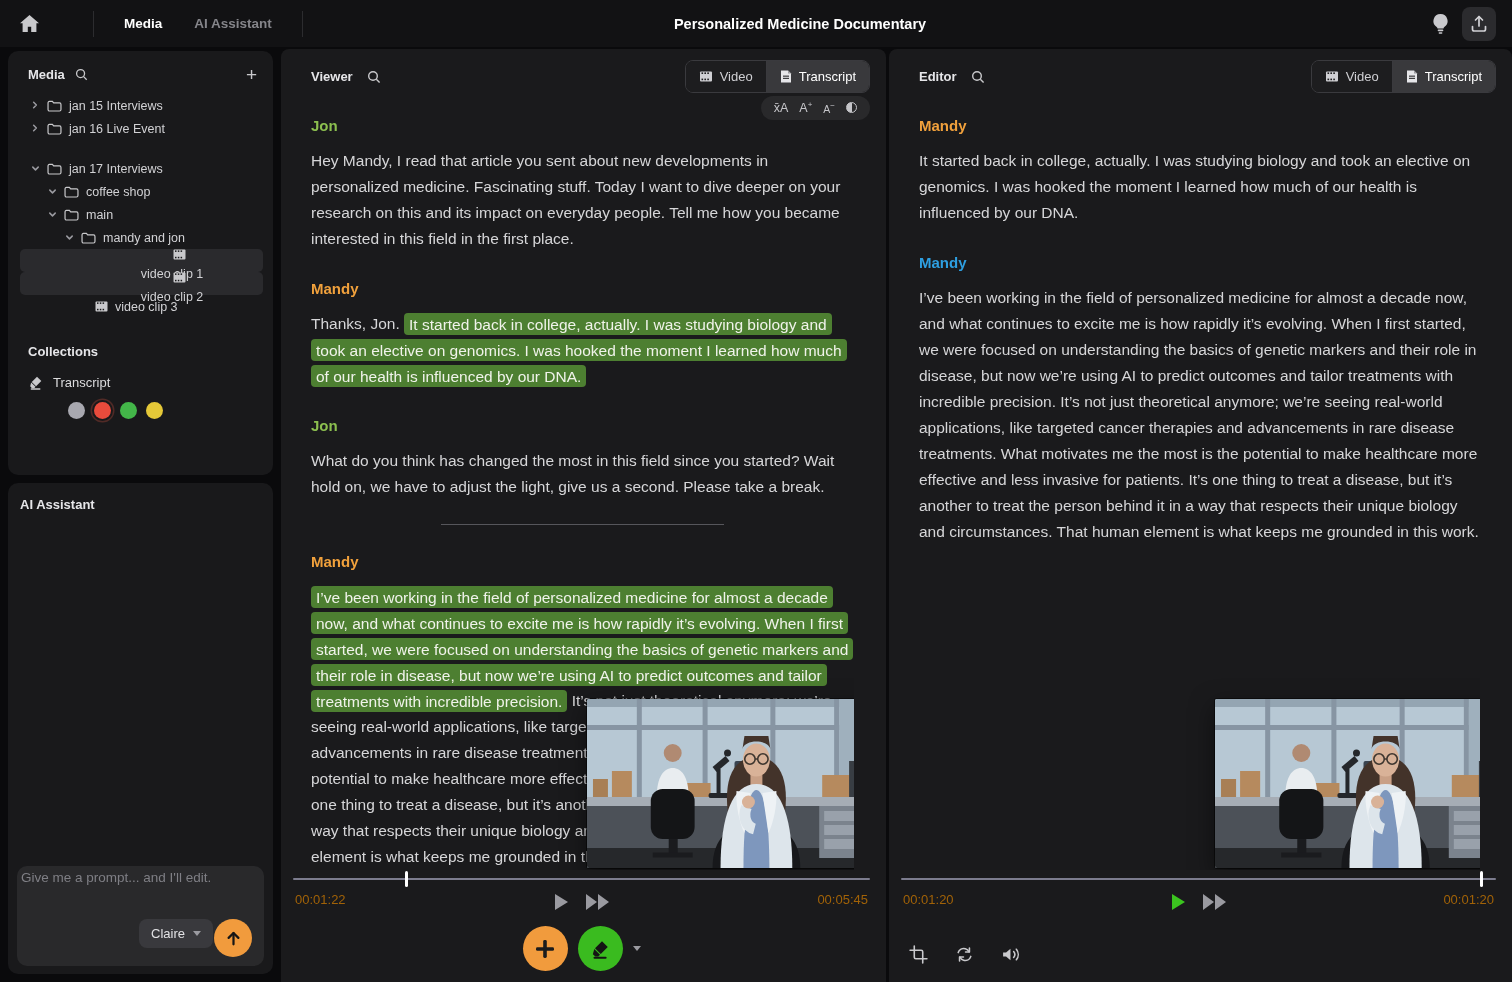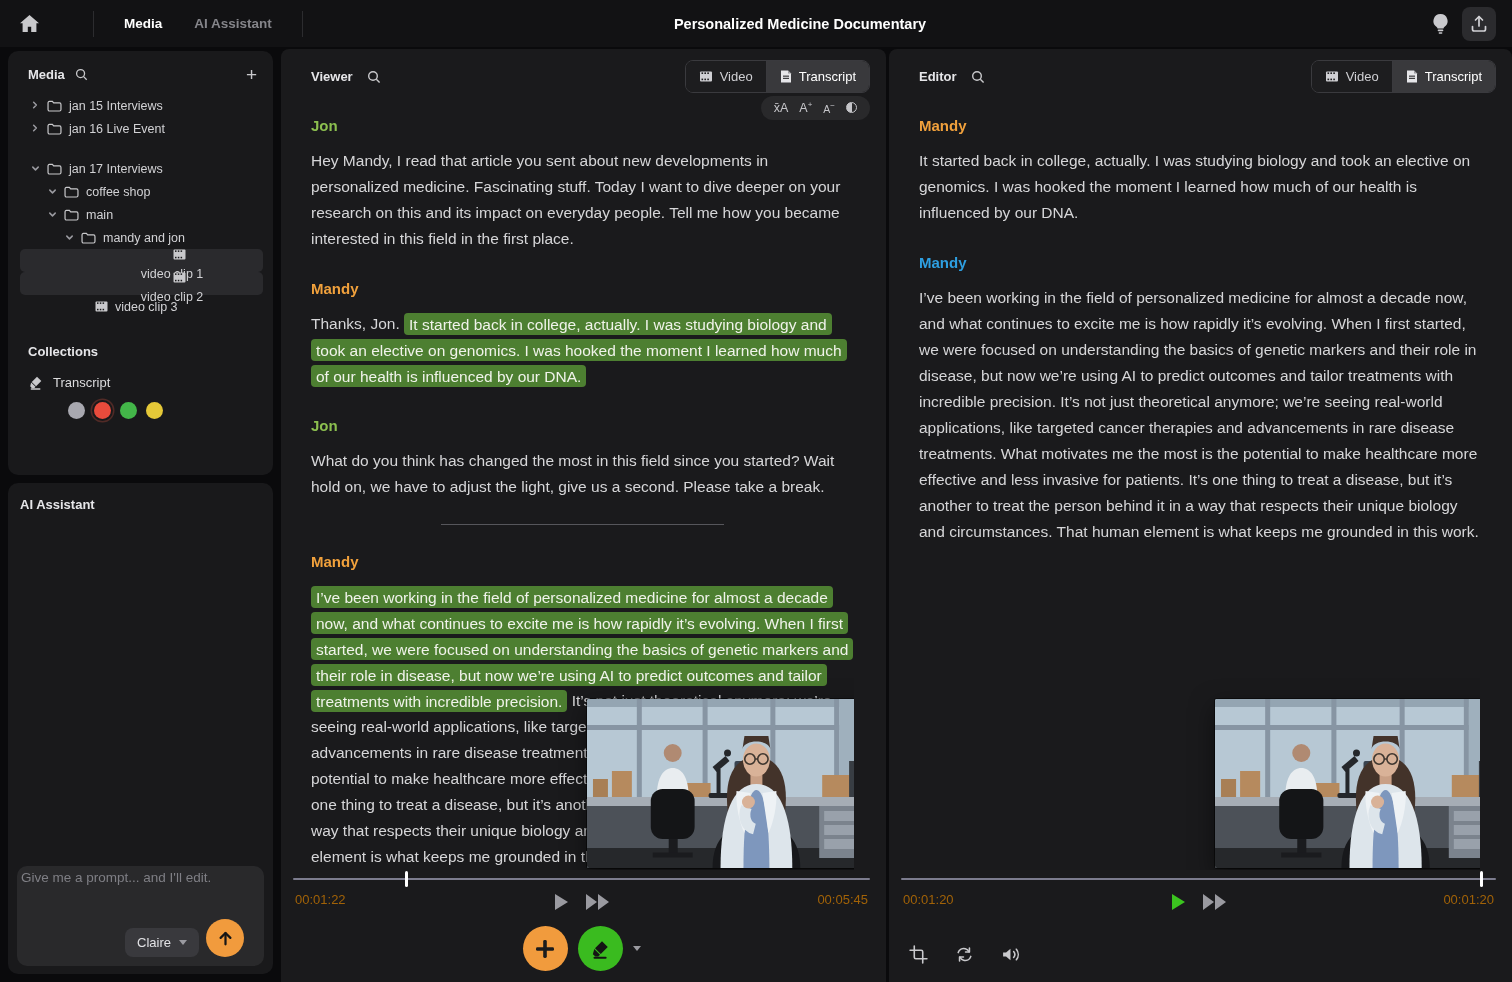"Claire" .prompt-actions { align-items: flex-end -> flex-start; gap: 7px -> 1px; right: 20px -> 12px }
